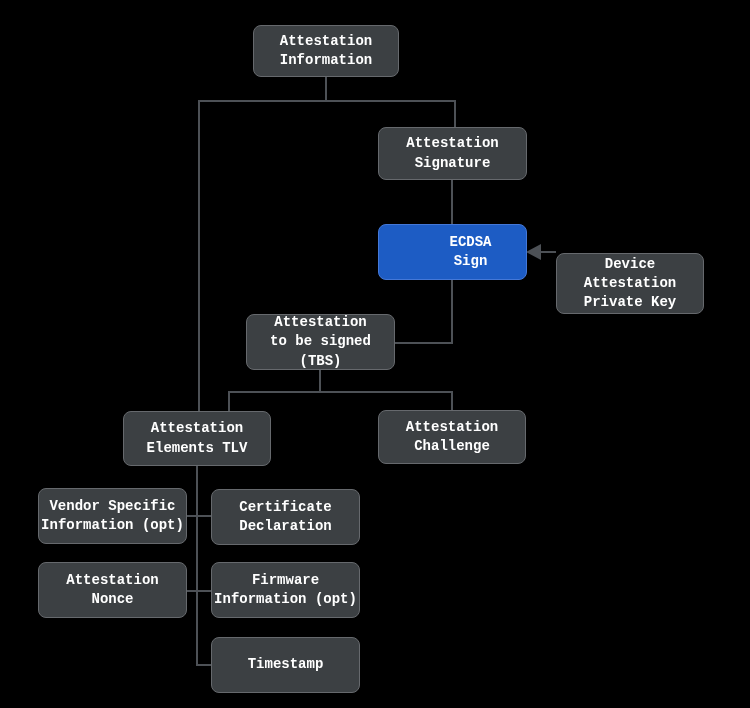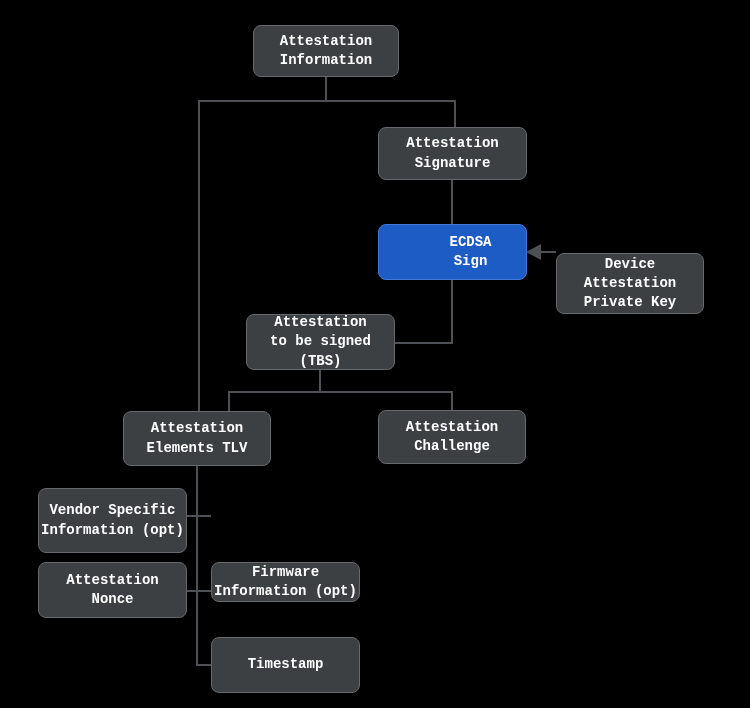"Vendor Specific" div.node { height: 65px -> 56px }
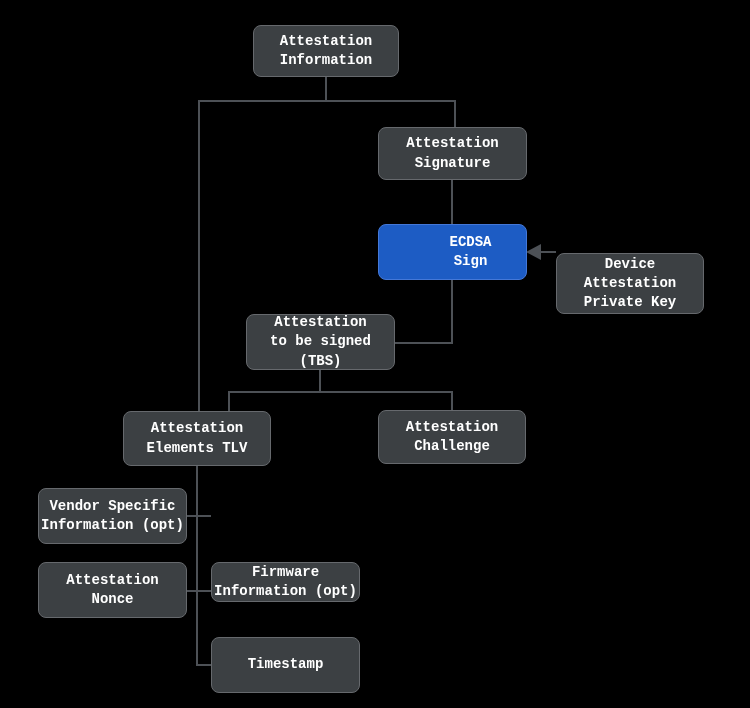"Certificate" div.node { html: none -> <div>Certificate Declaration</div> }
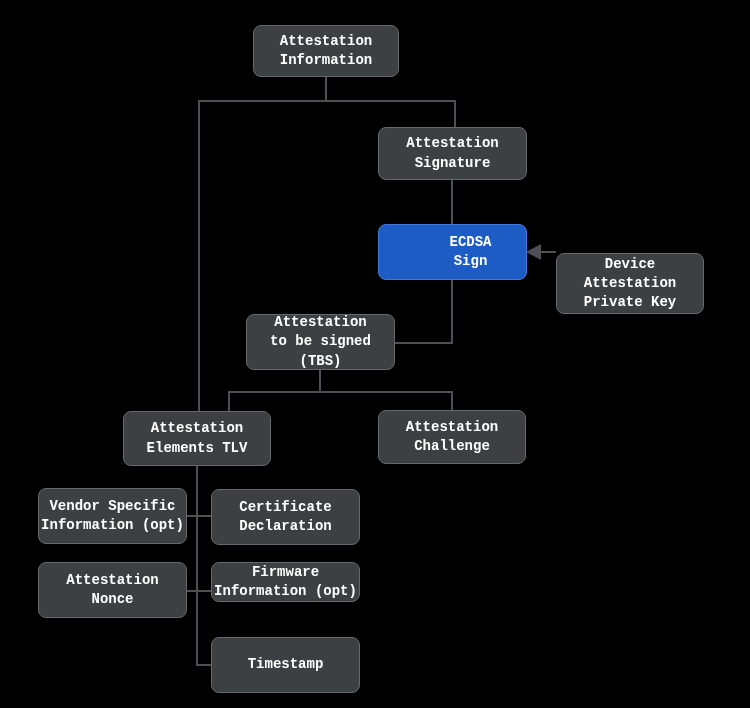"Firmware" div.node { height: 40px -> 56px }
